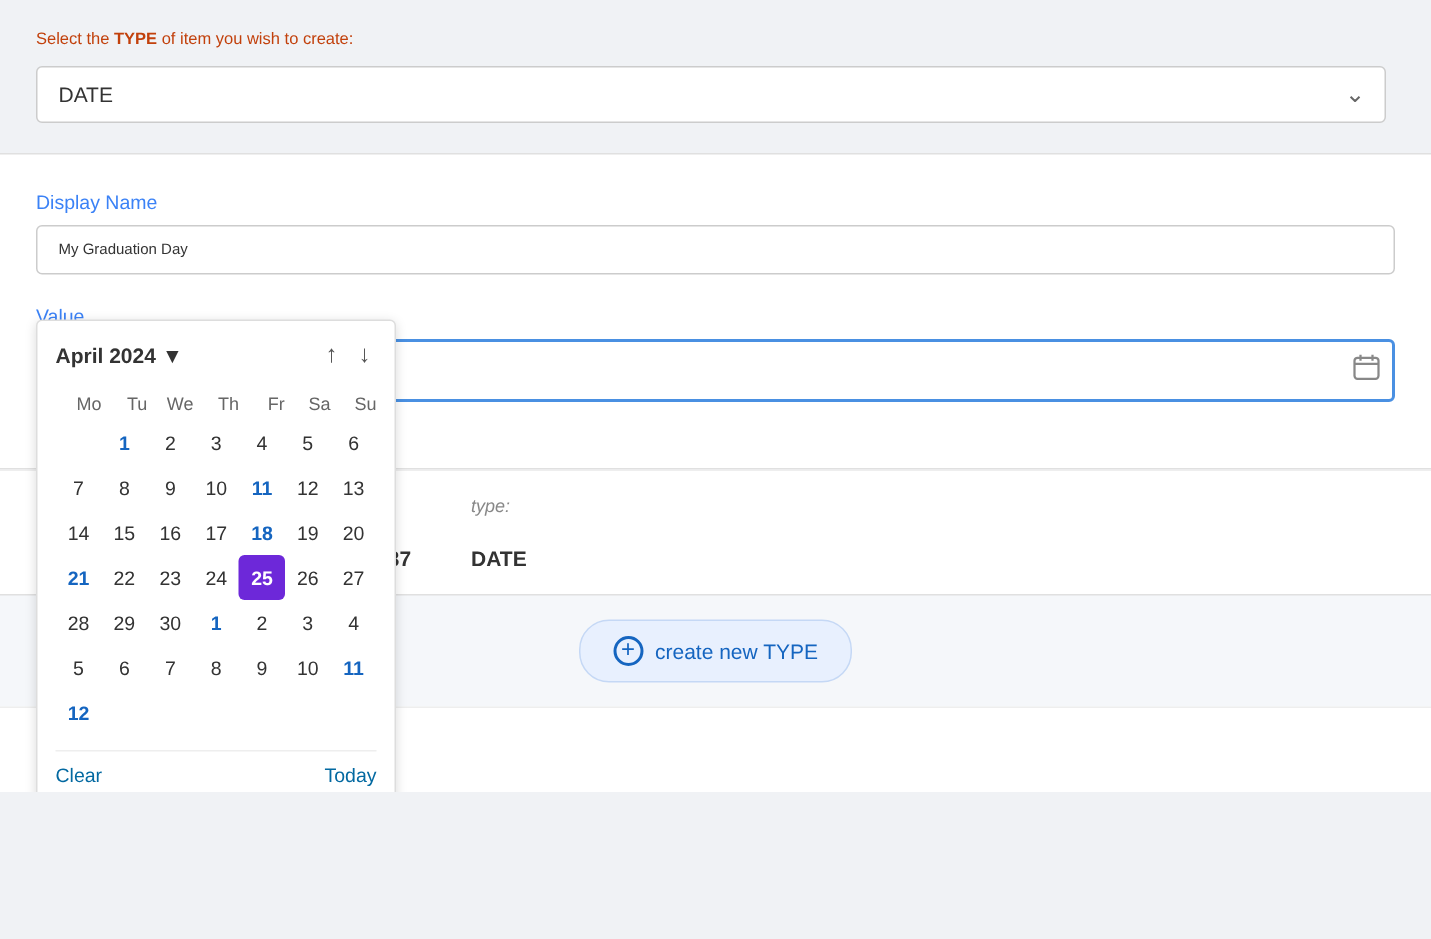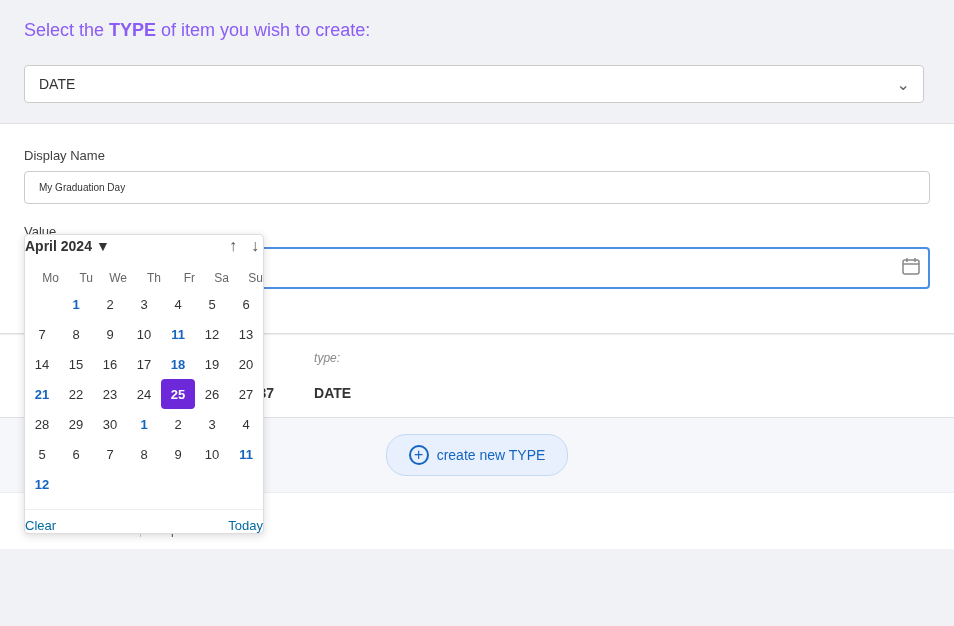"Select the TYPE of item" .select-label { color: #8b5cf6 -> #c2410c; font-size: 18px -> 11px; margin-bottom: 24px -> 12px }
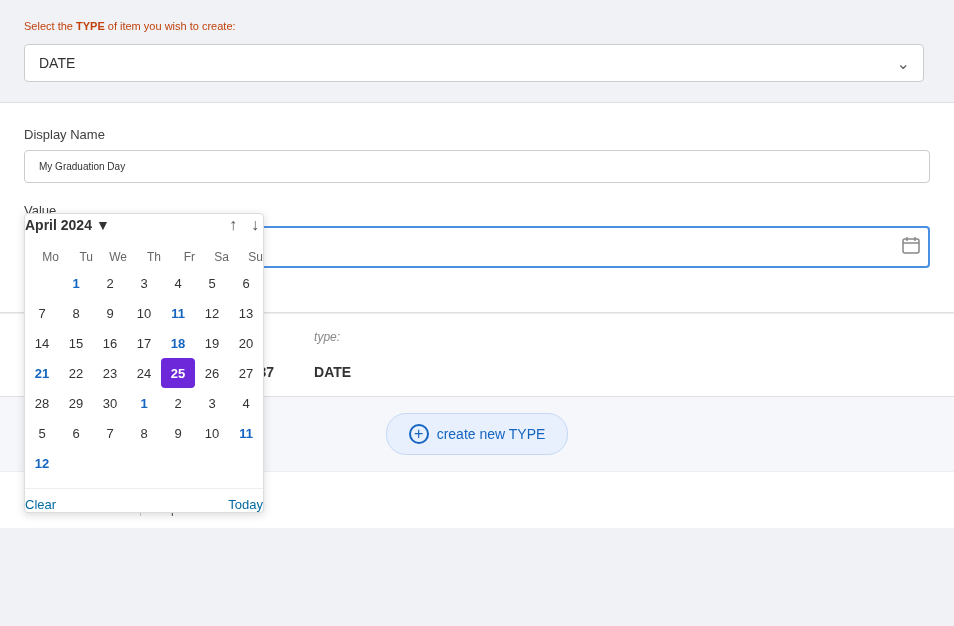"Display Name" .field-label { color: #404040 -> #3b82f6 }
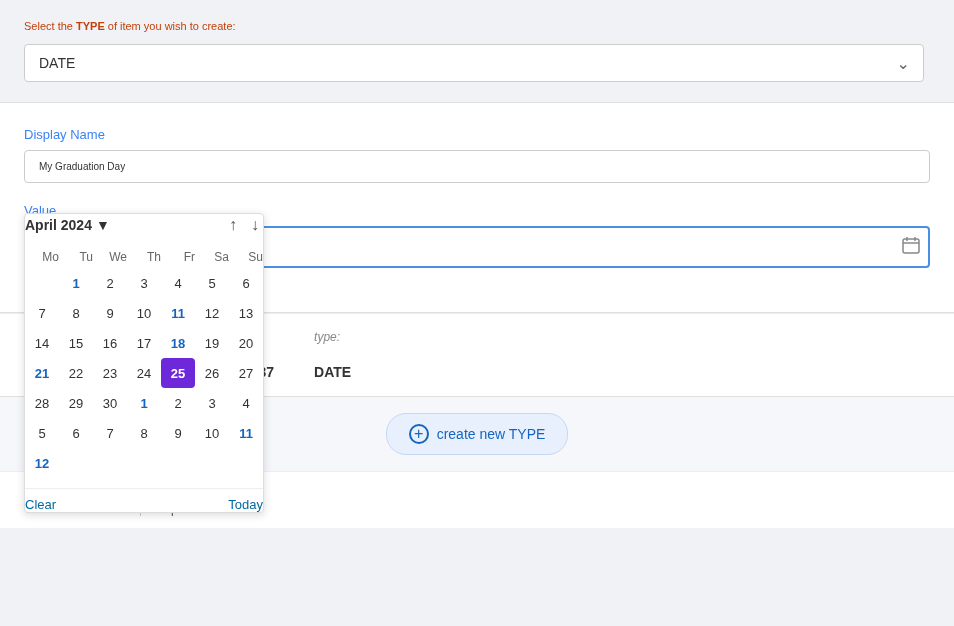"April 2024" .calendar-popup { padding: none -> 12px }
